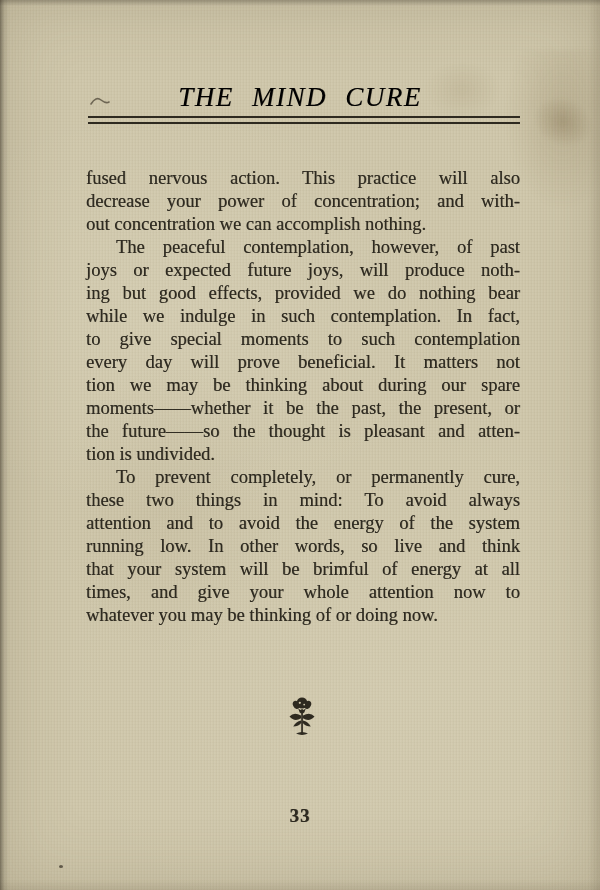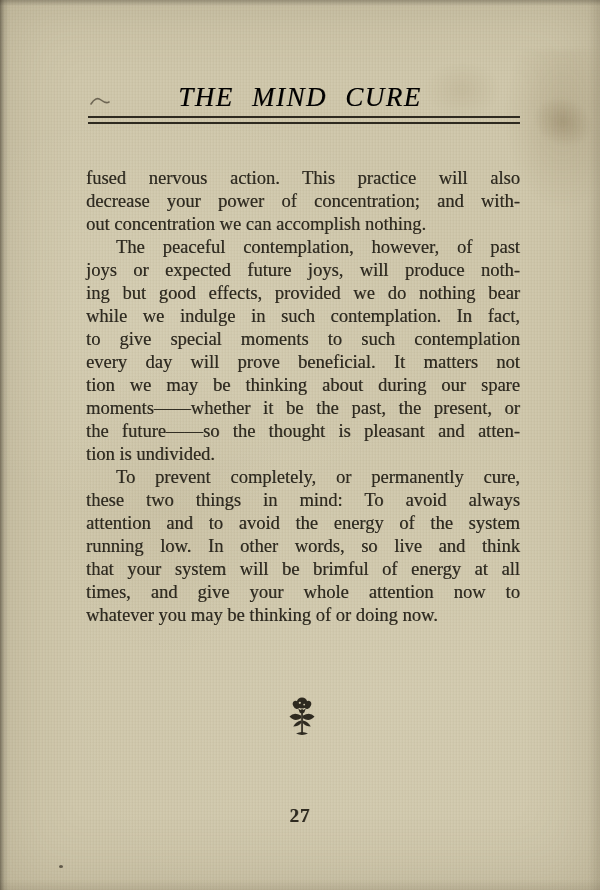"27" div.page-number { text: 27 -> 33 }
